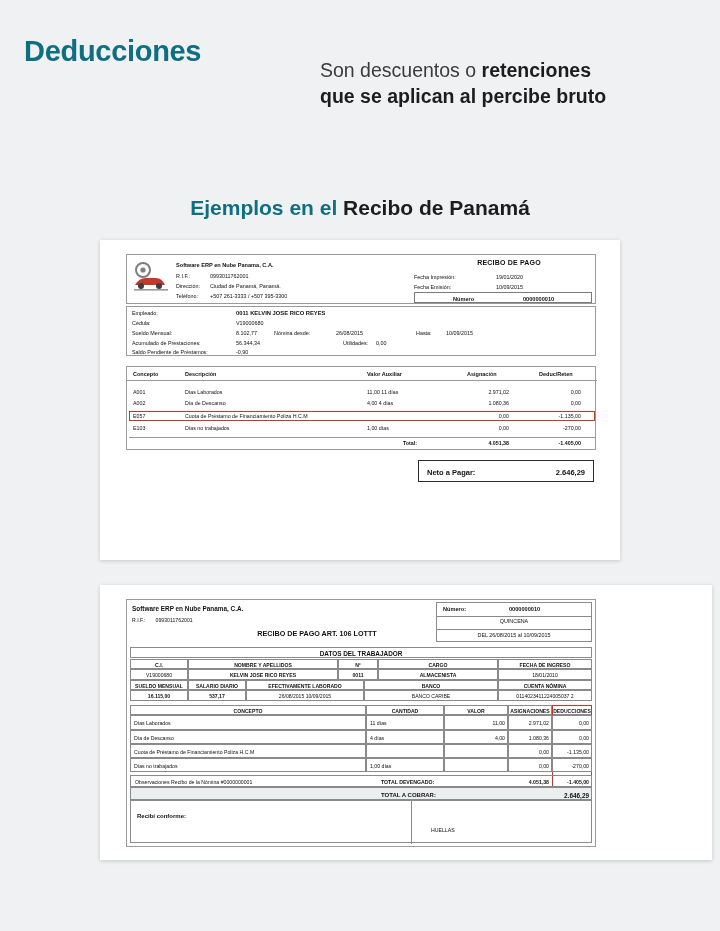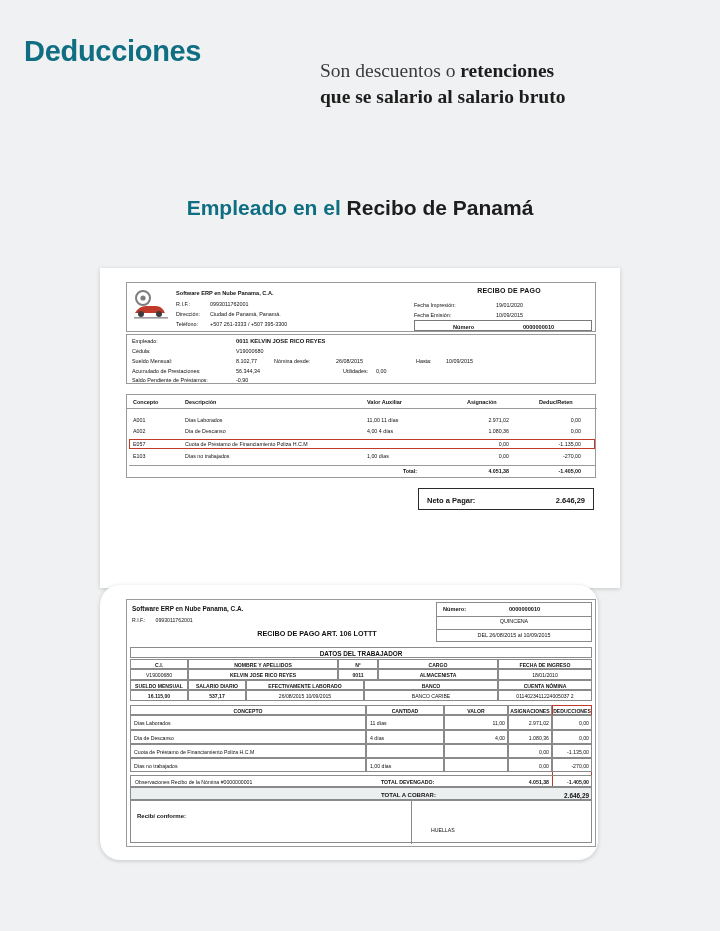"Son descuentos o retenciones" .head-sub { font-family: Liberation Serif, serif -> none }
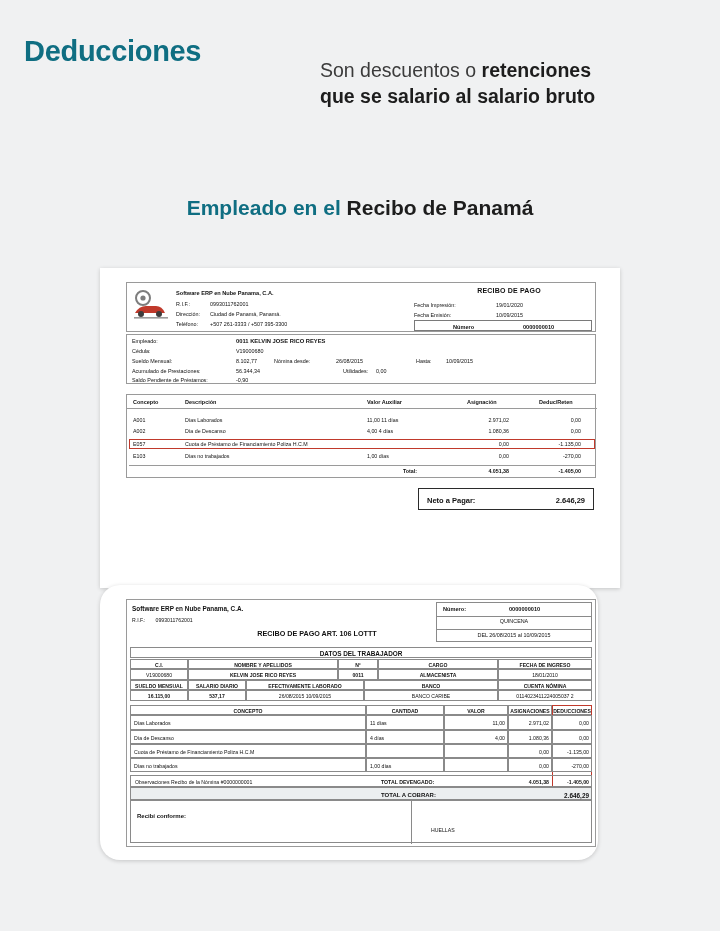"que se salario al salario" b { text: salario al salario -> aplican al percibe }
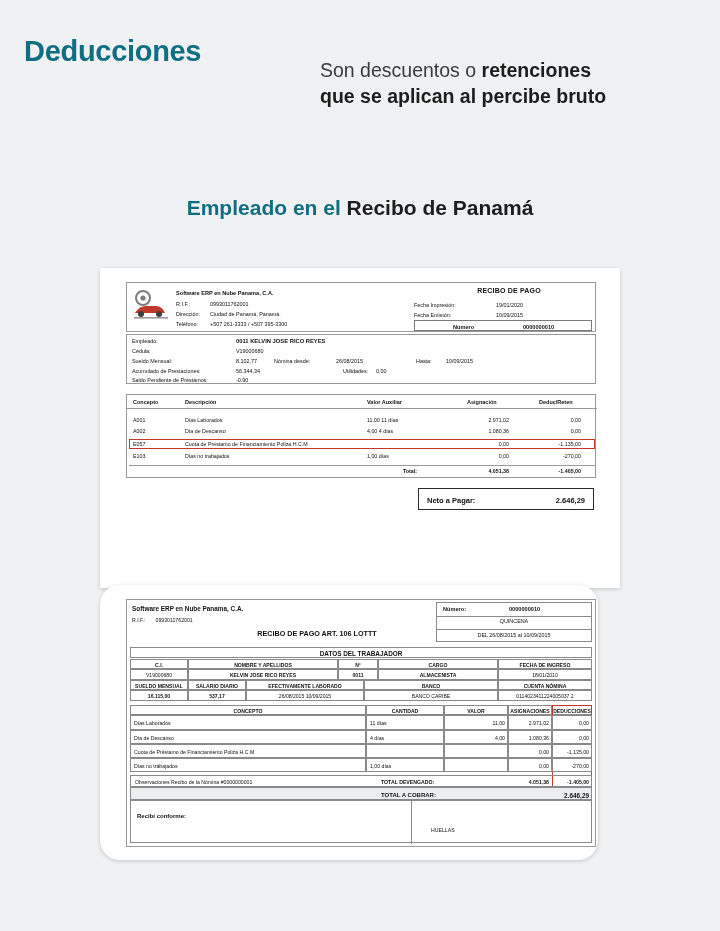"Empleado en el" span.accent { text: Empleado -> Ejemplos }
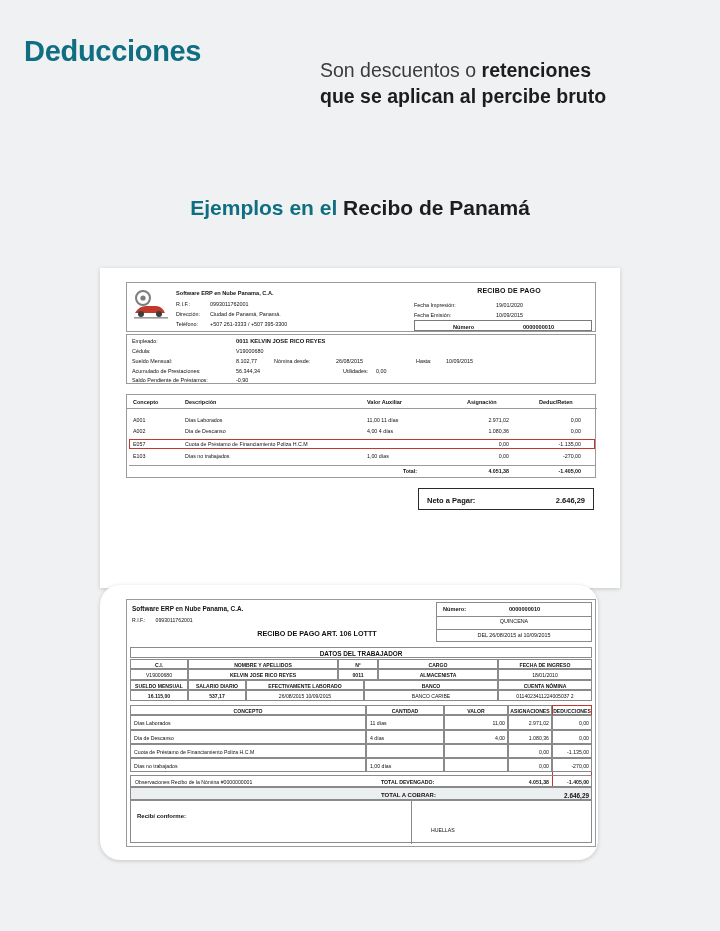"Neto a Pagar:" #card1 { margin-top: 28px -> none }
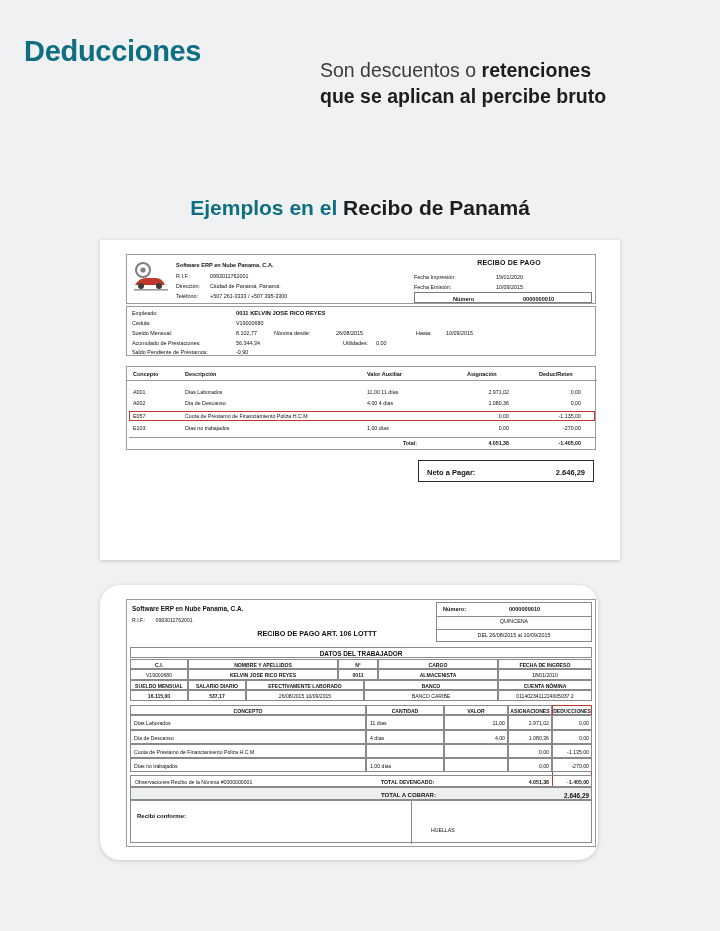"RECIBO DE PAGO ART. 106" #card2 { border-radius: 20px -> none; width: 498px -> 612px }
